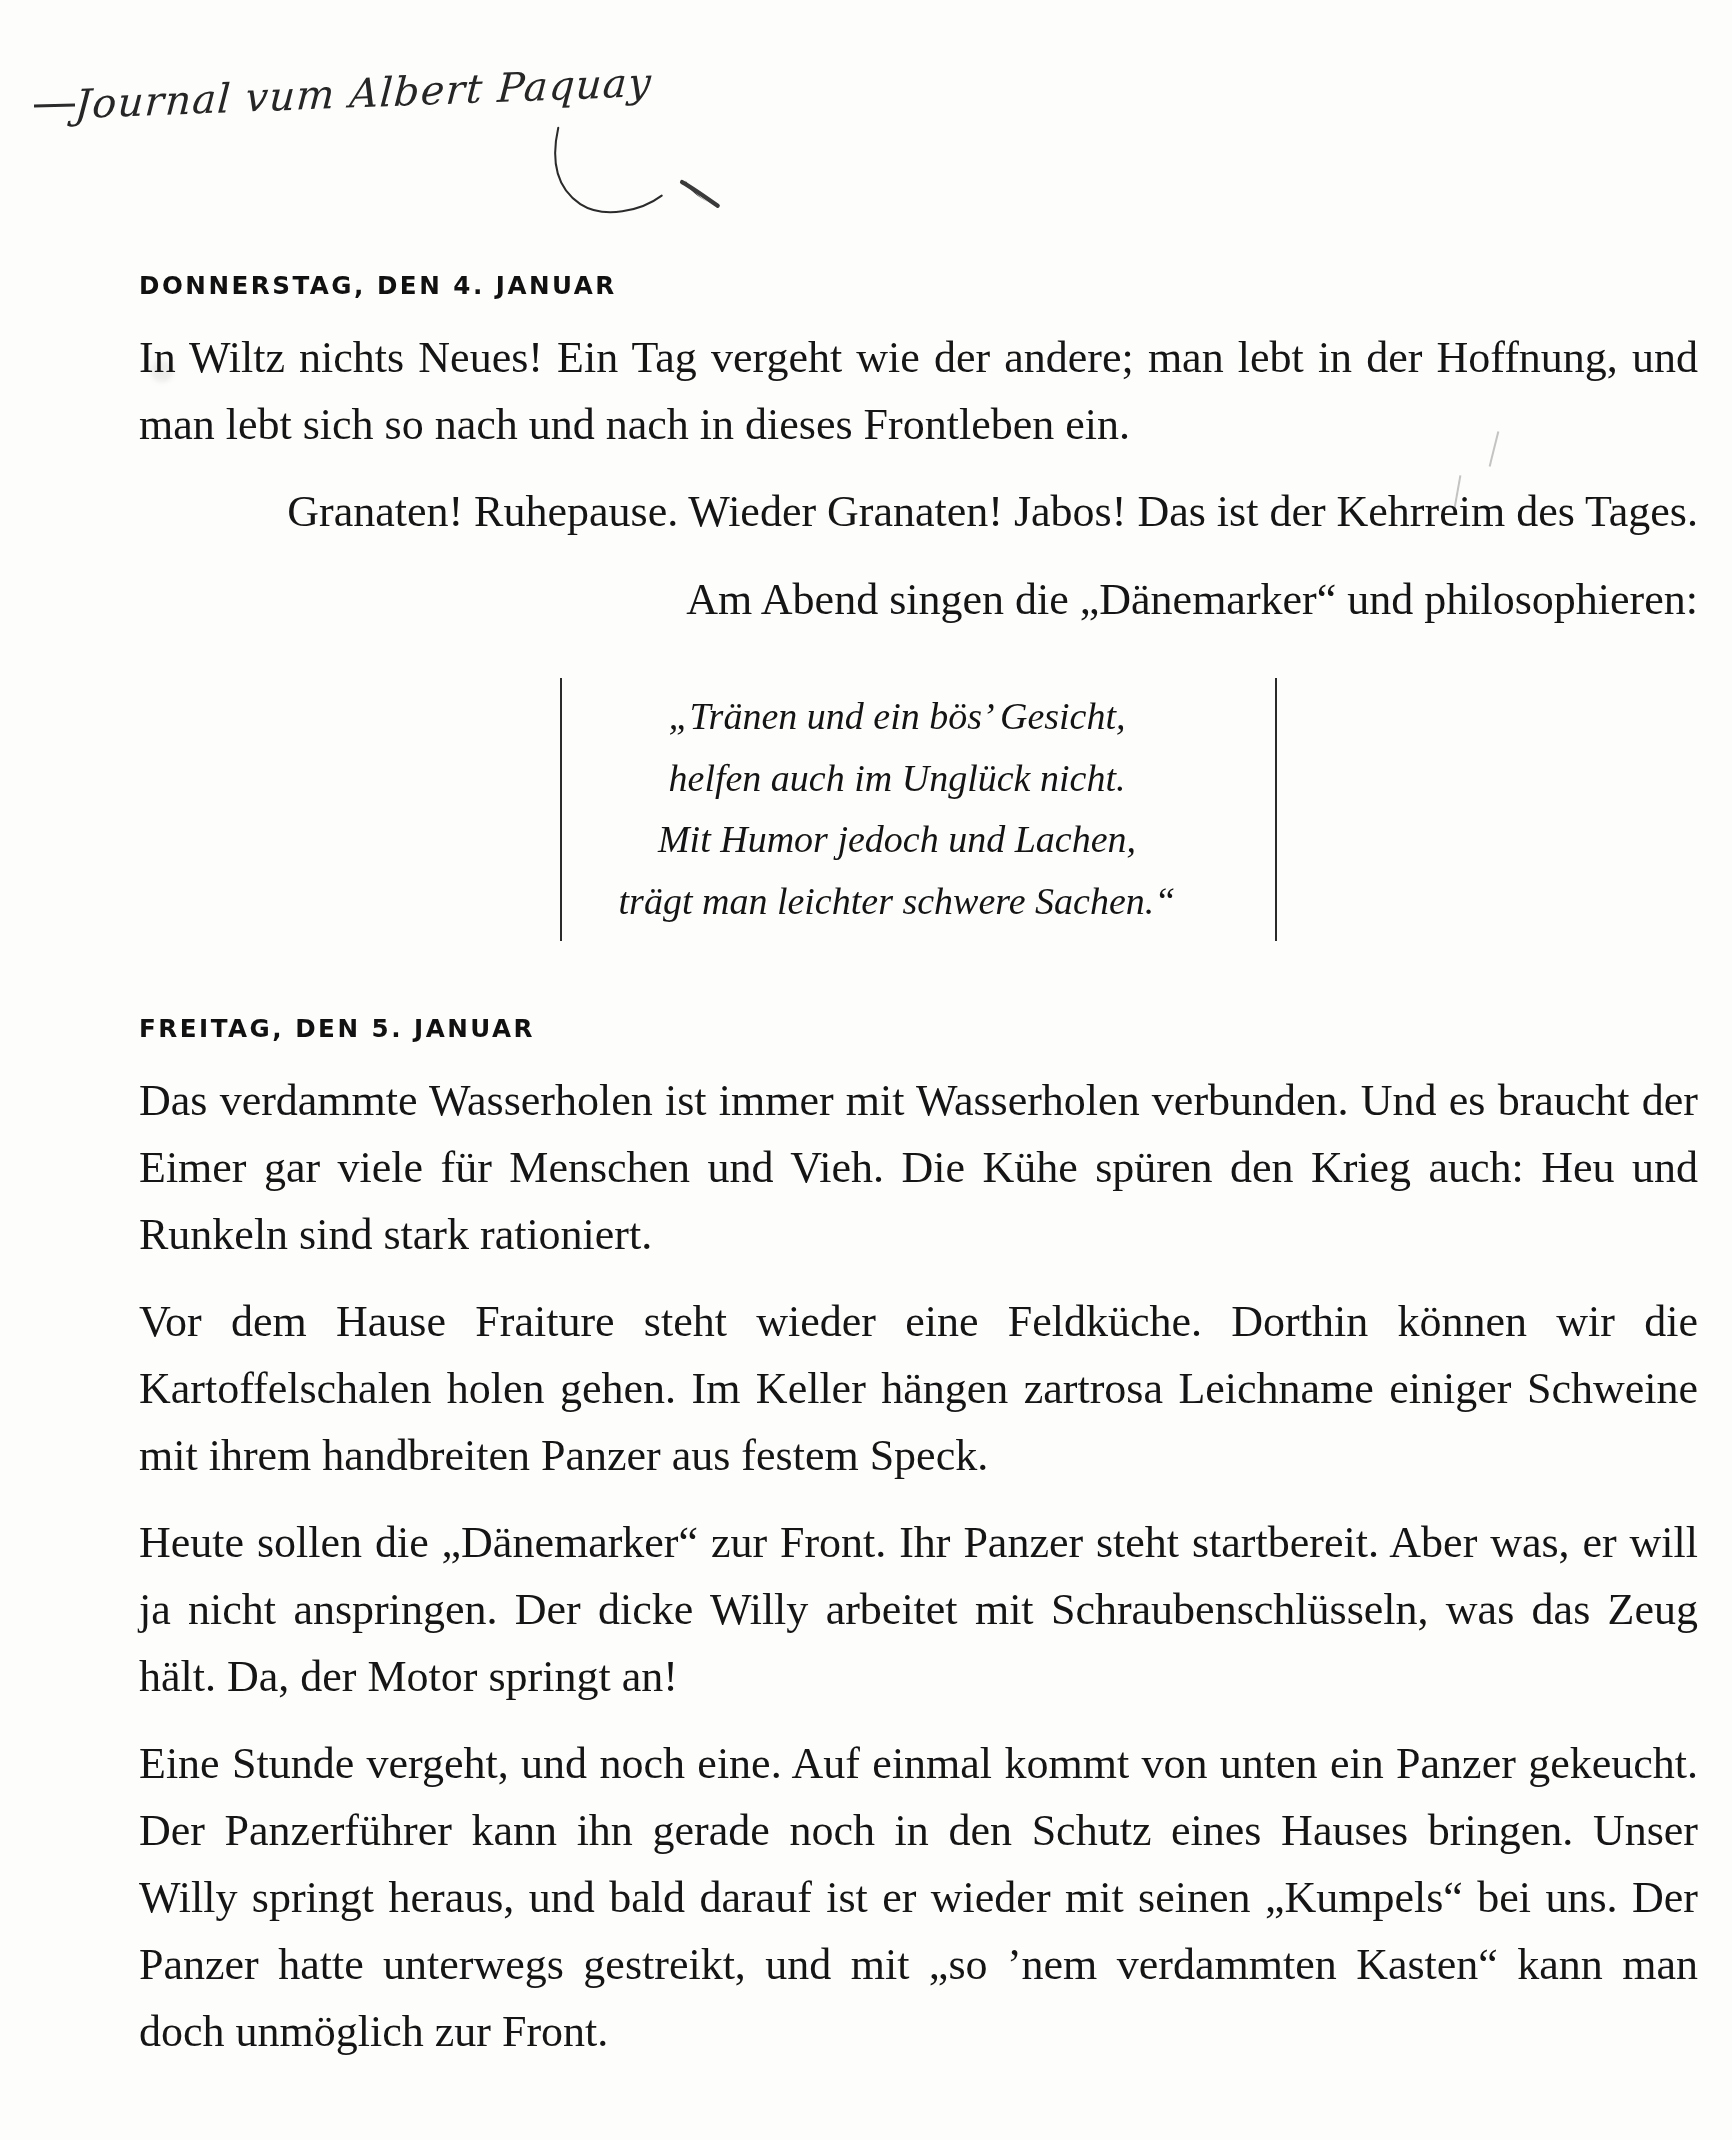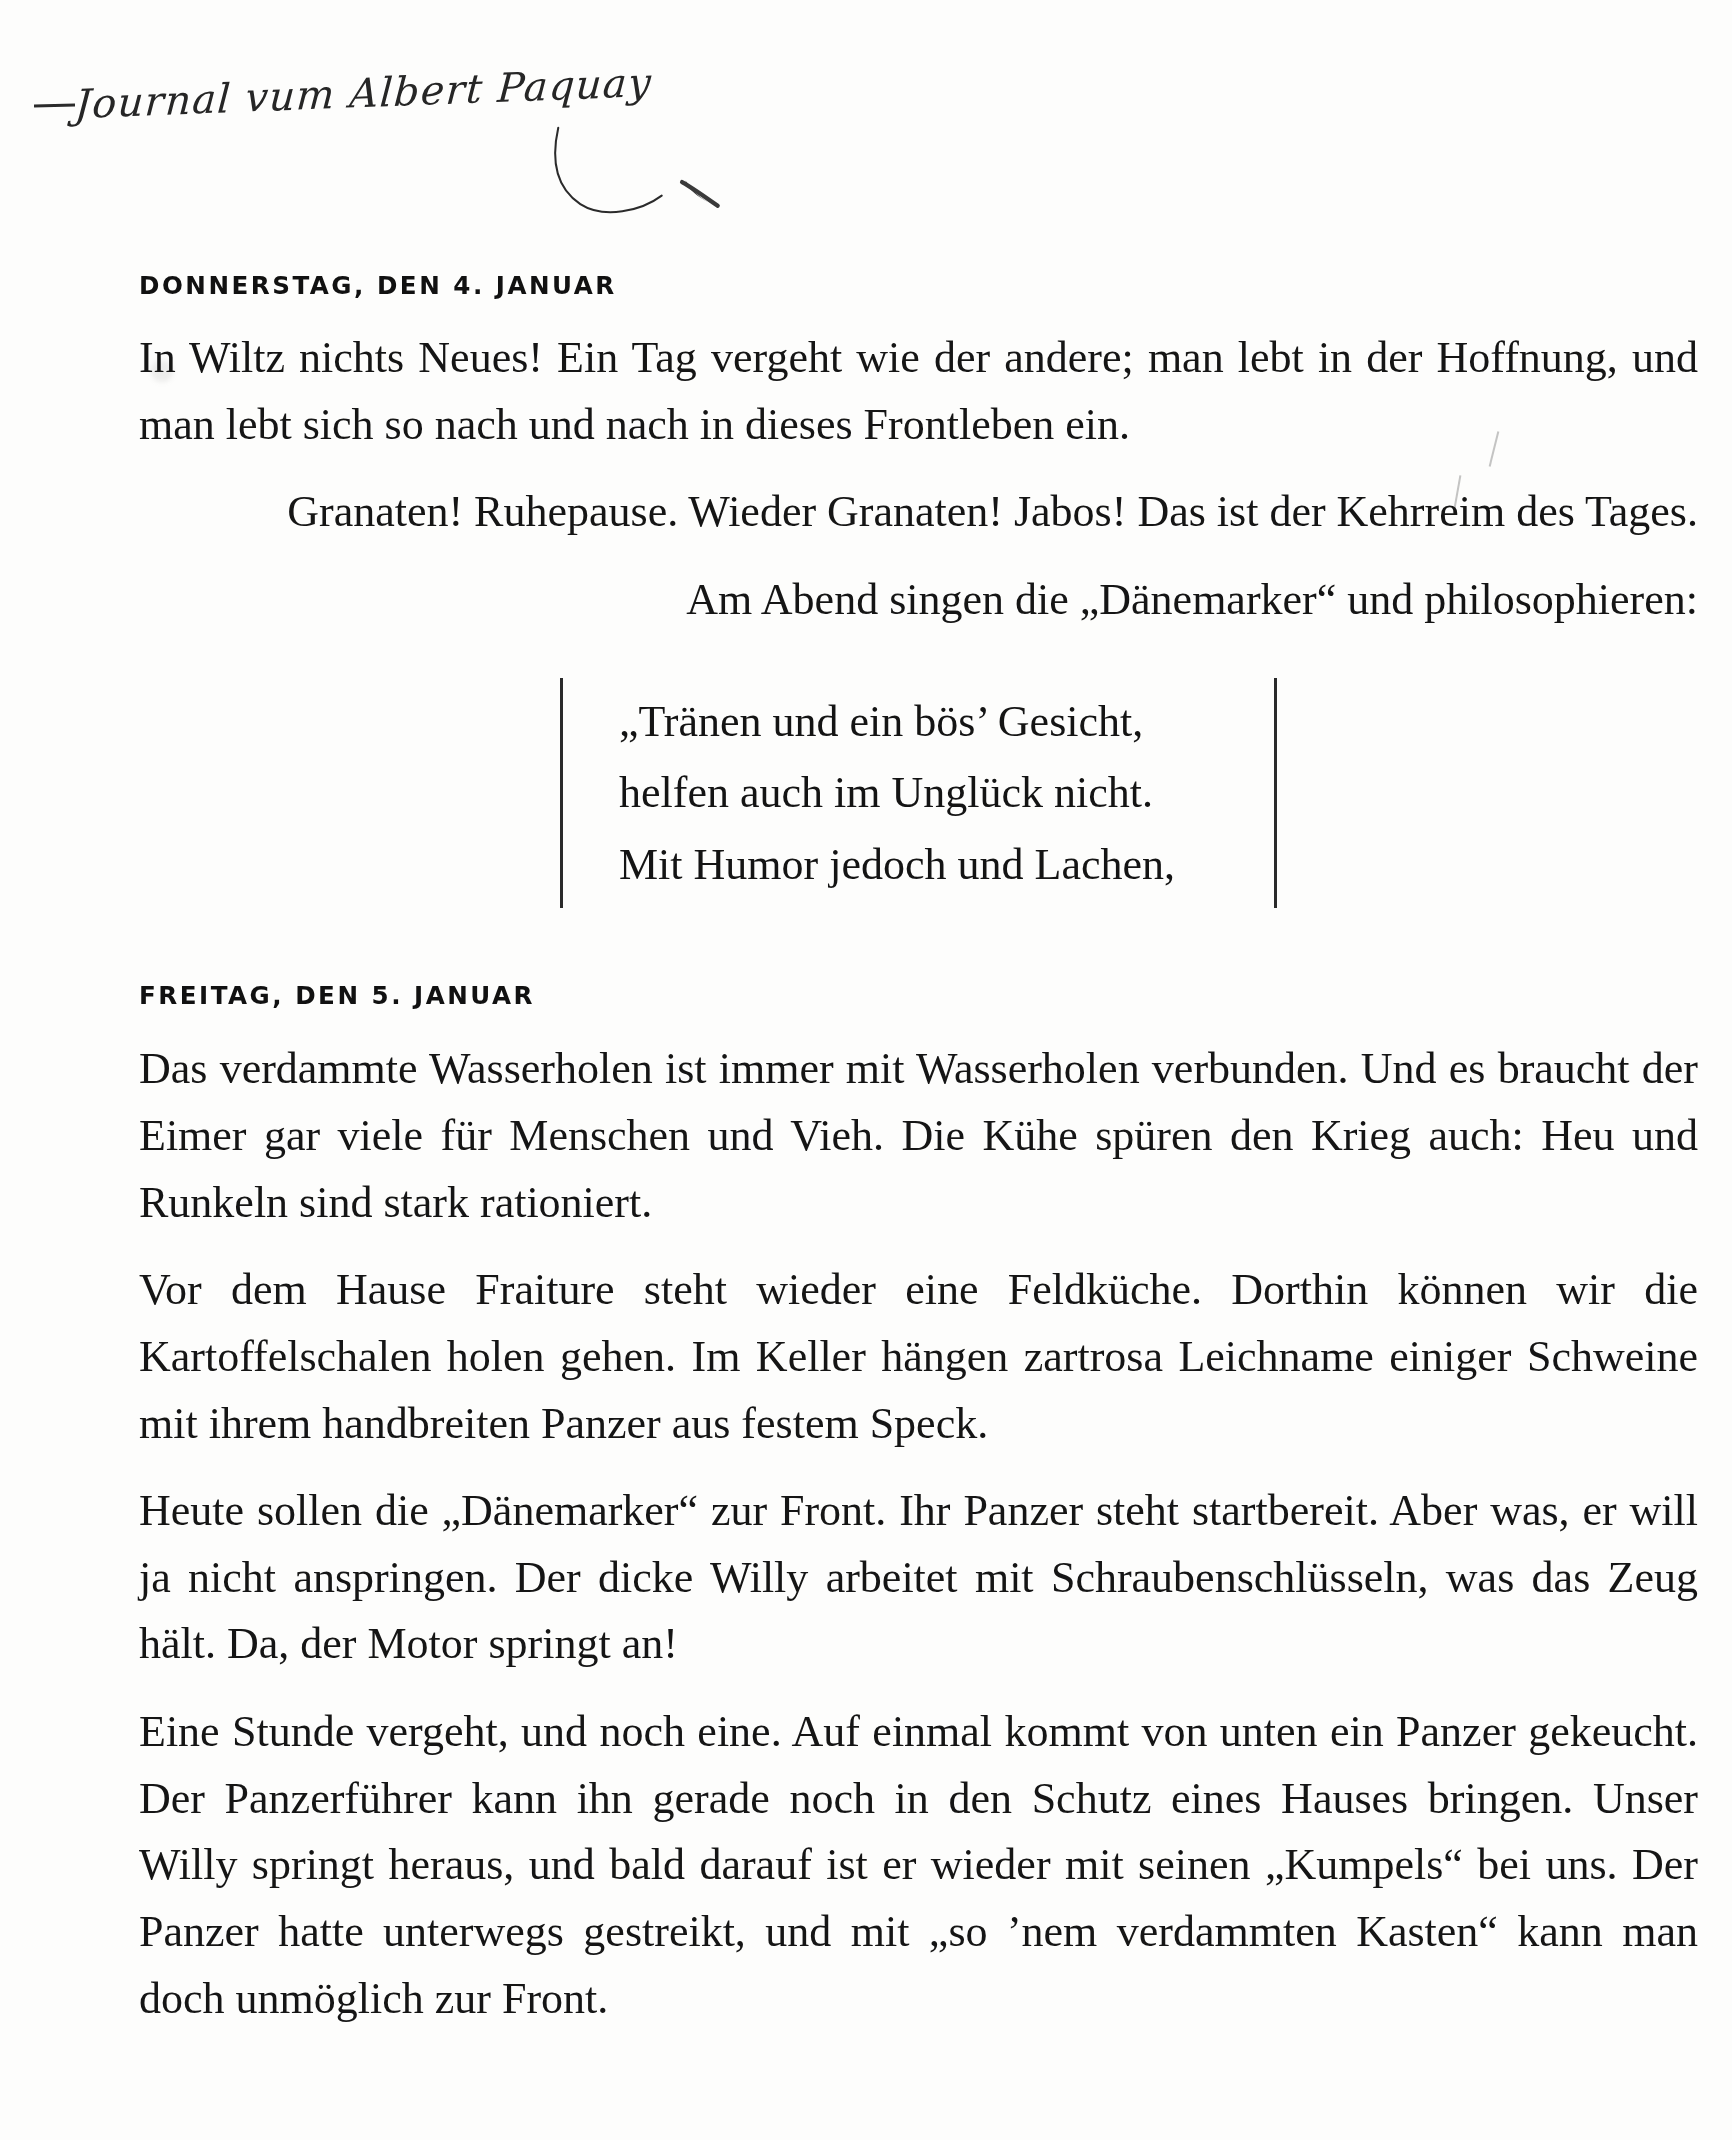"„Tränen und ein bös’ Gesicht," .verse-line { font-size: 44px -> 38px; font-style: none -> italic; text-align: none -> center }
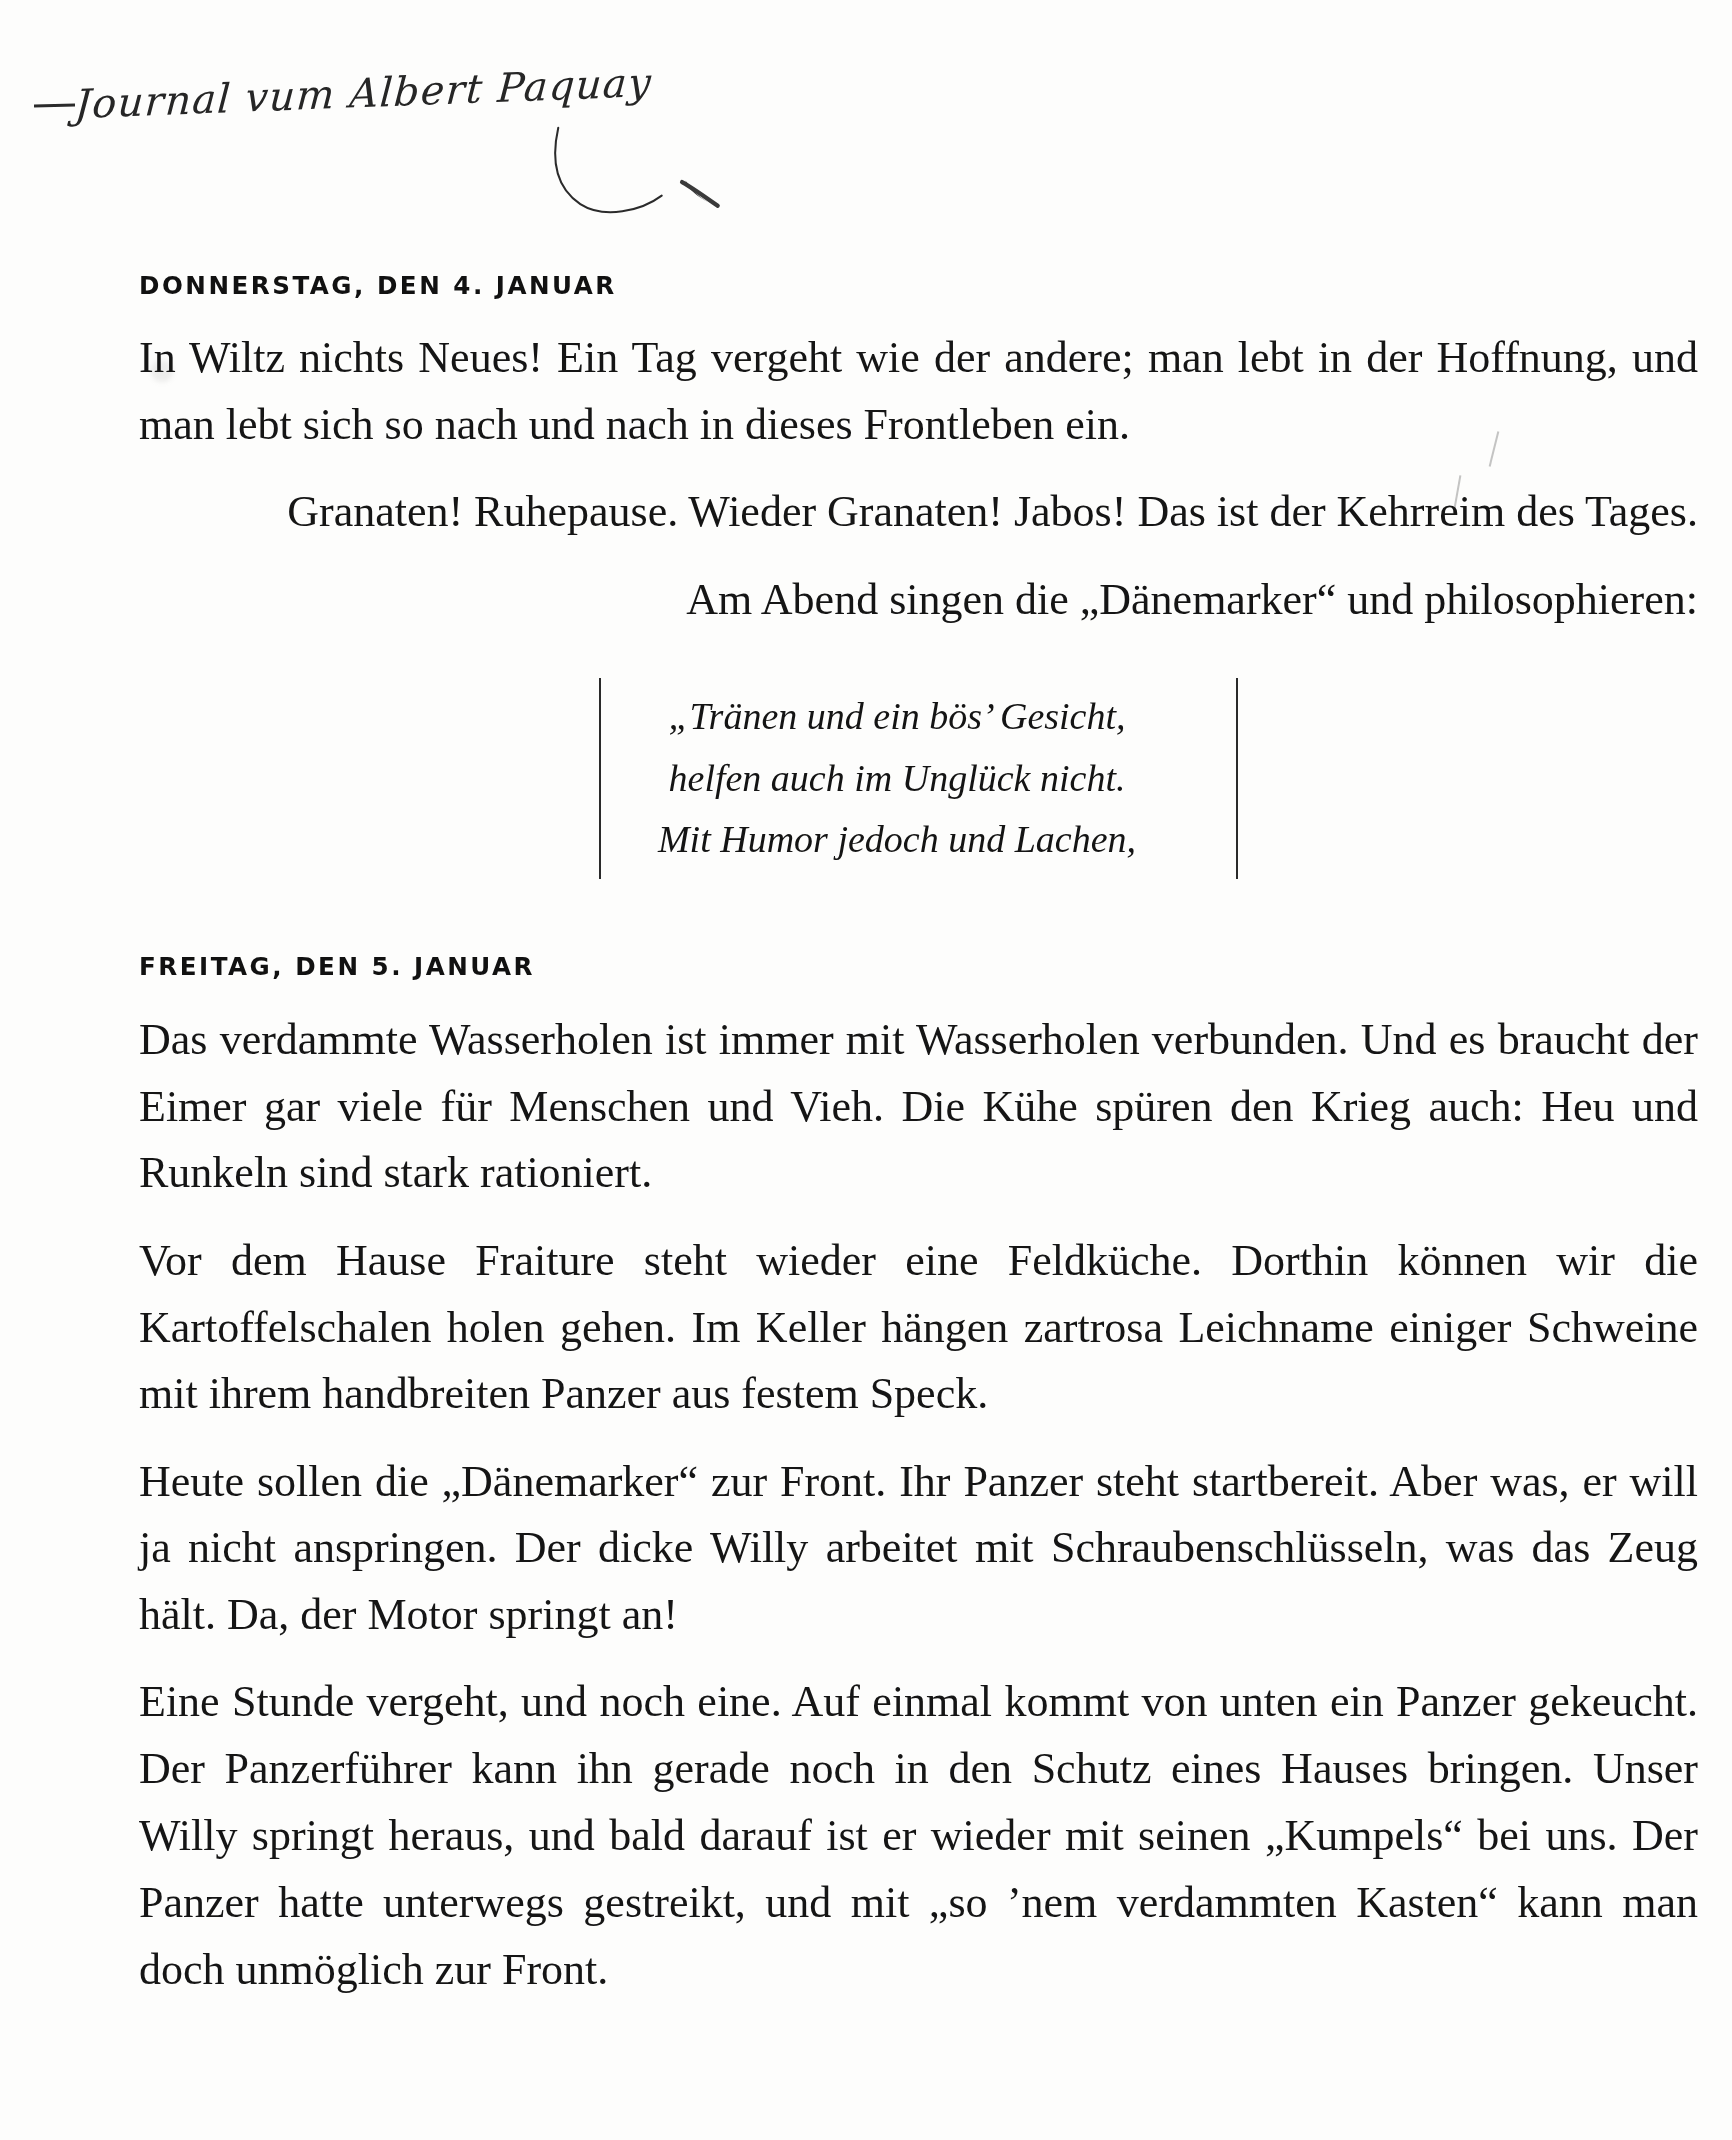"trägt man leichter schwere Sachen.“" div.verse-line { html: none -> <div>trägt man leichter schwere Sachen.“</div> }
